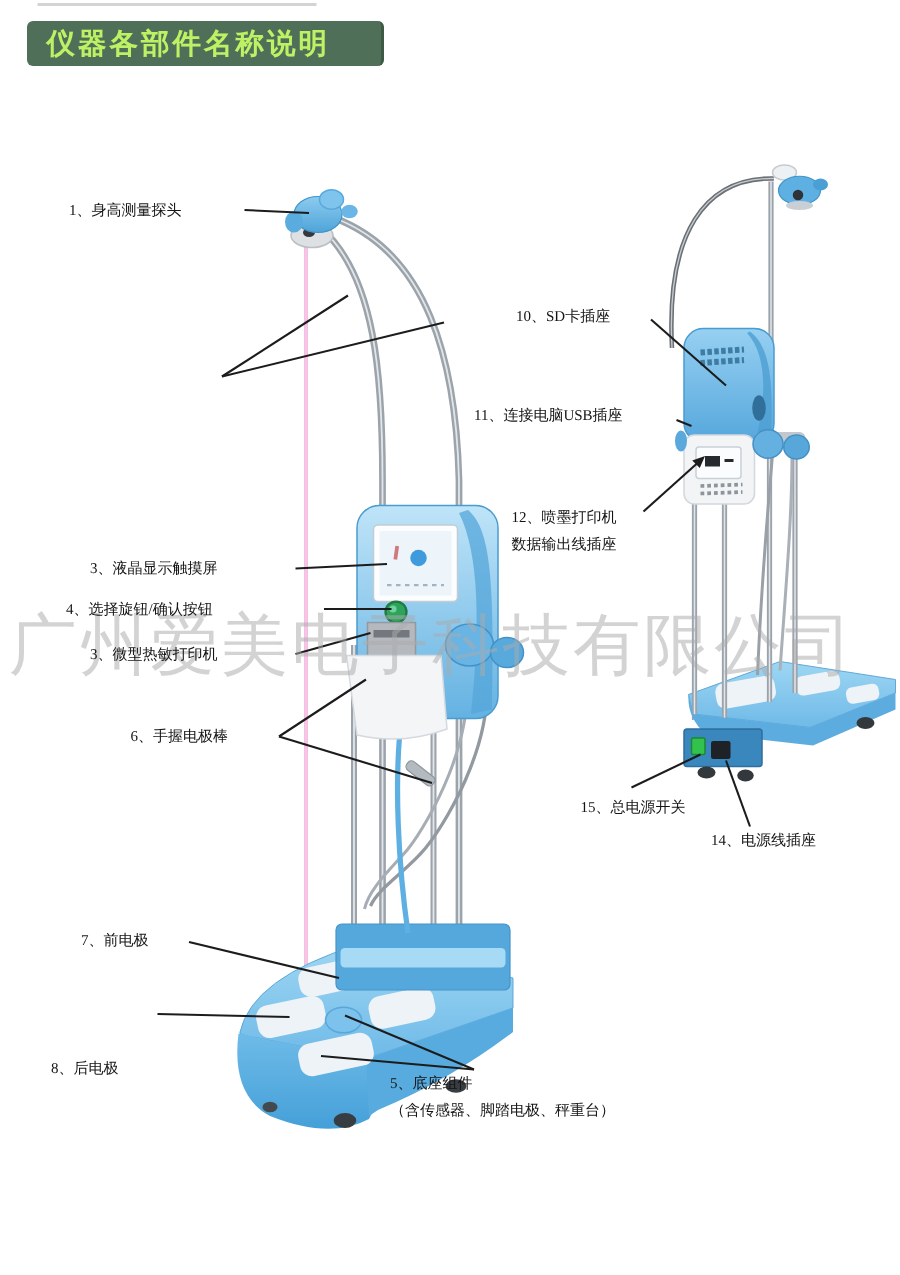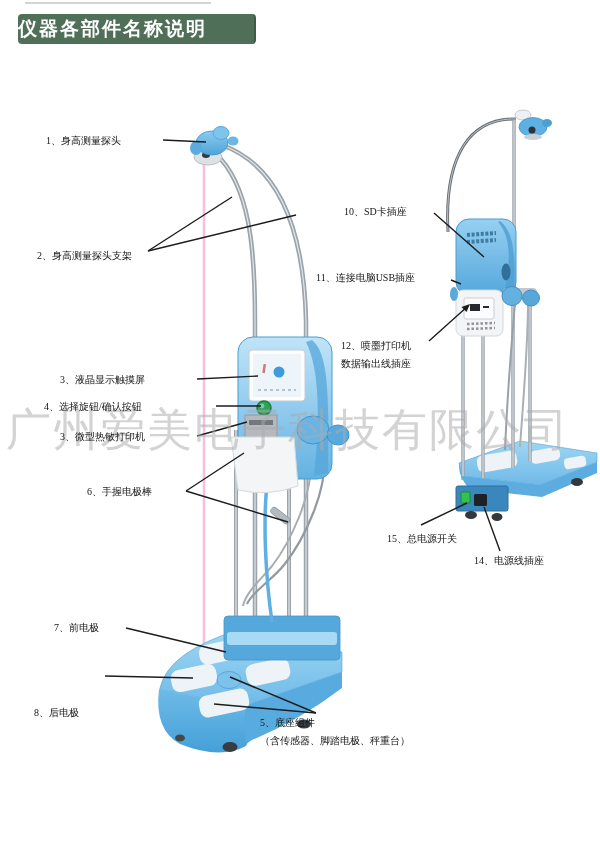"仪器各部件名称说明" .header-bar span { color: #ffffff -> #bef264; padding-left: none -> 13px }
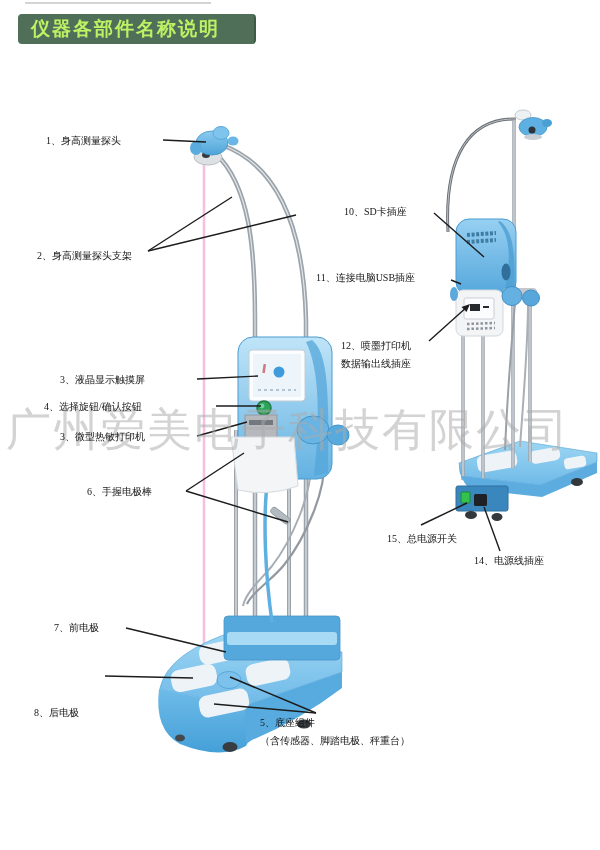"2、身高测量探头支架" div.co { html: <div> <span>2、身高测量探头支架</span> </div> -> none }
